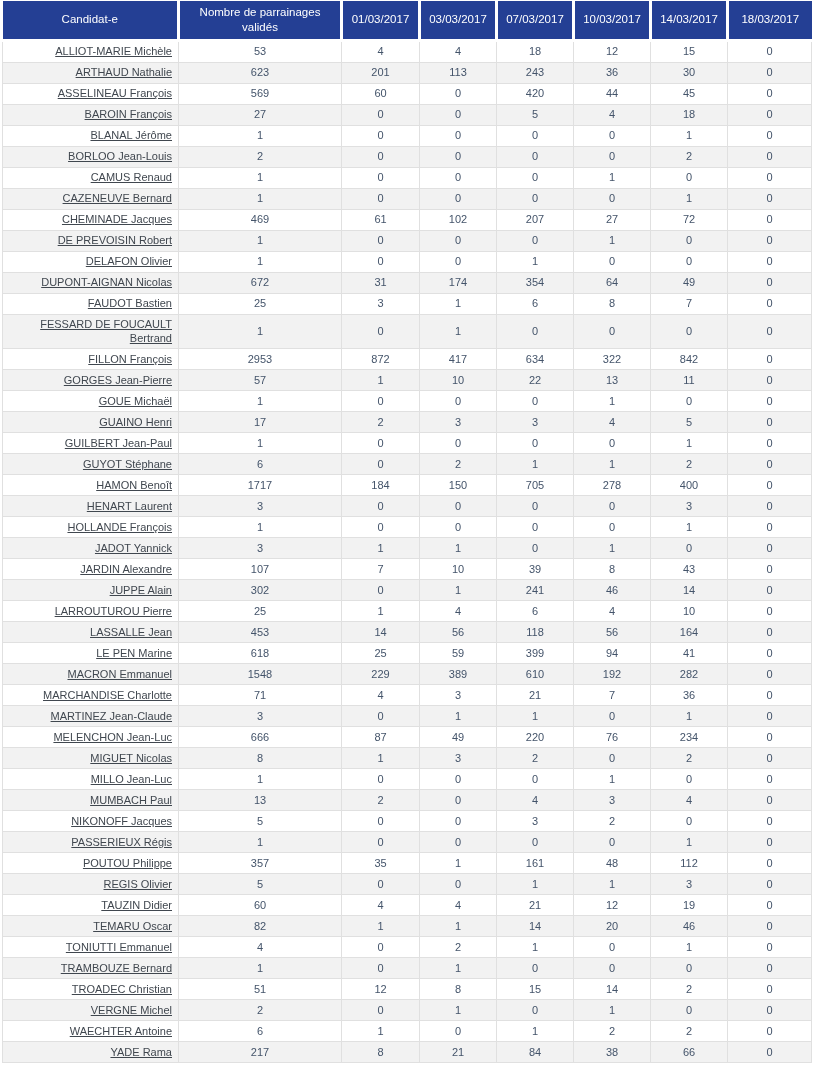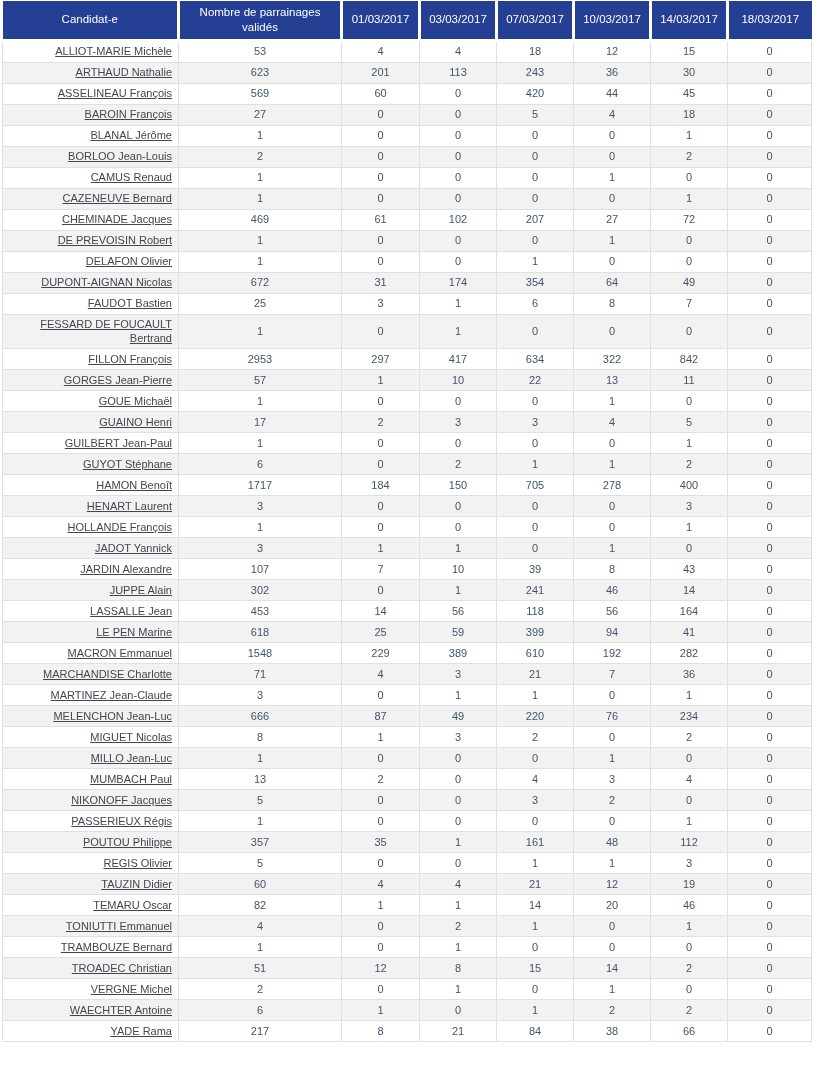"297" td.val { text: 297 -> 872 }
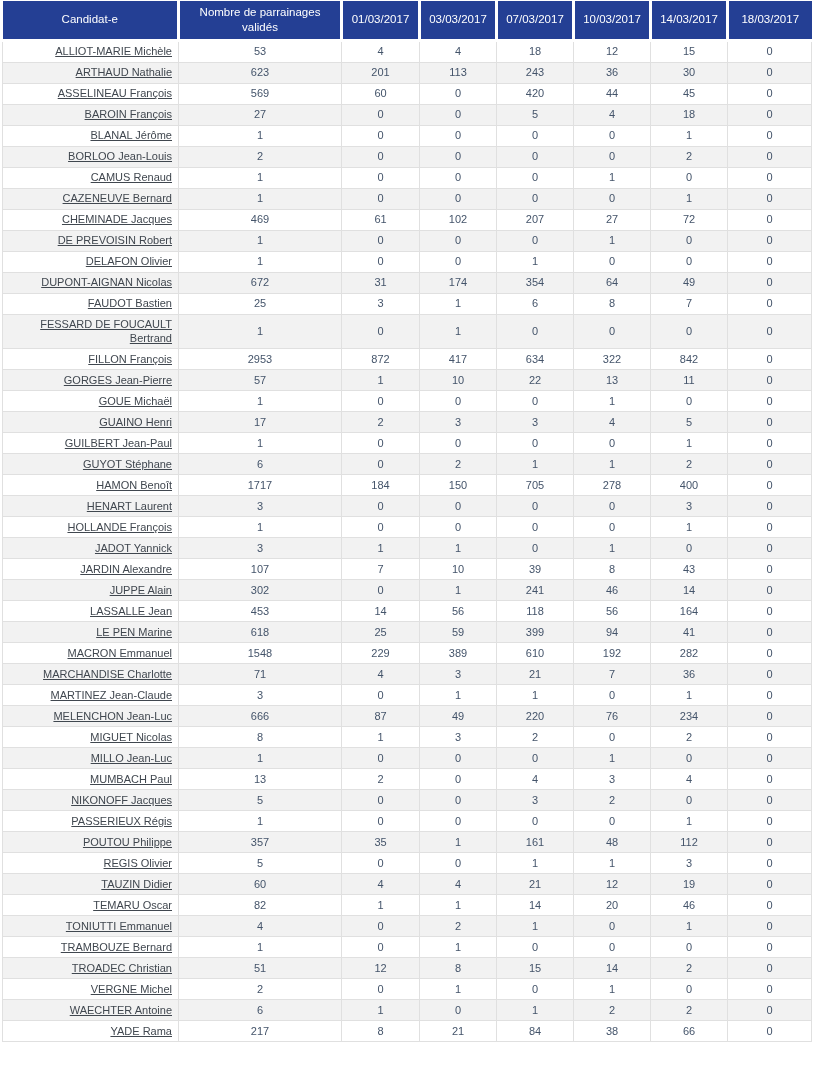"LARROUTUROU Pierre" tr { html: none -> <tr> <td>LARROUTUROU Pierre</td> <td>25</td> <td>1</td> <td>4</td> <td>6</td> <td>4</td> <td>10</td> <td>0</td> </tr> }
